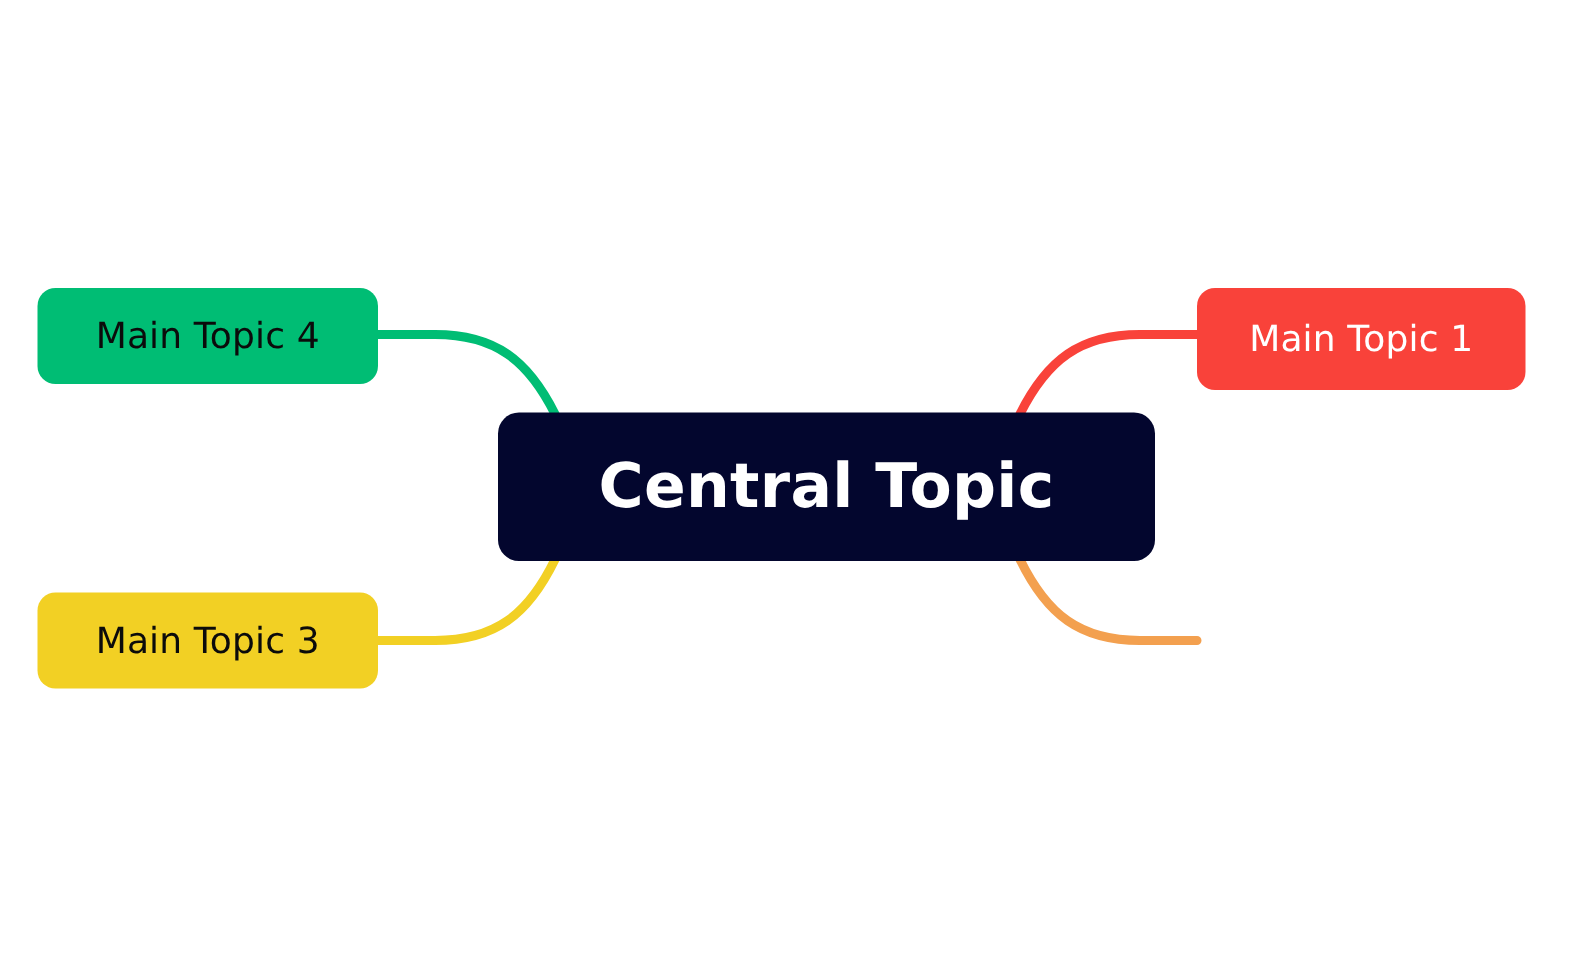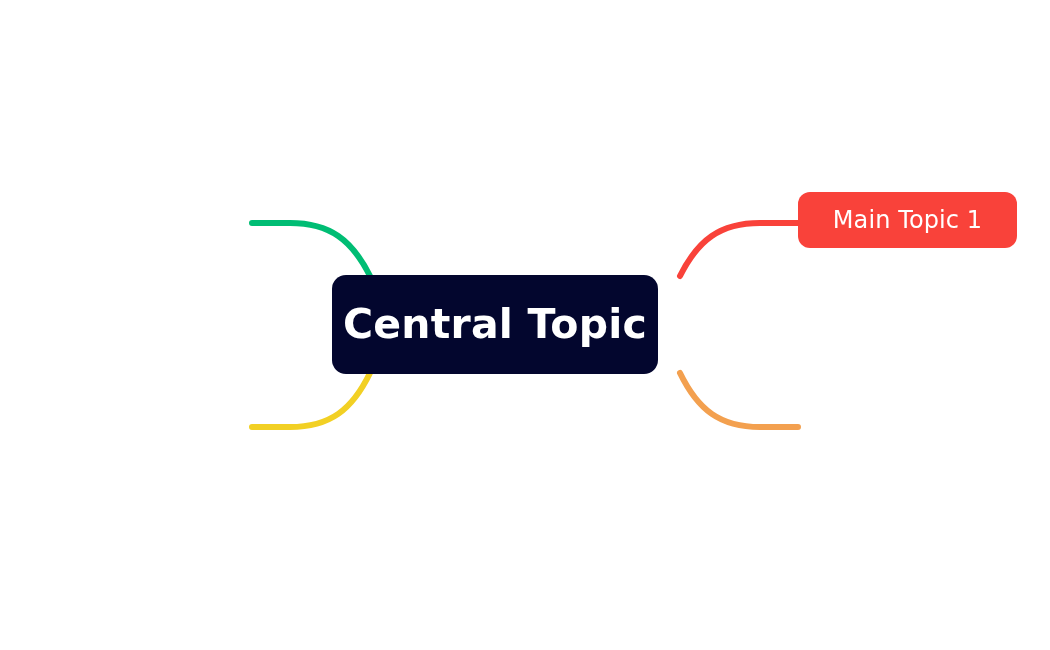"Main Topic 4" div.node { html: none -> <div> <span>Main Topic 4</span> </div> }
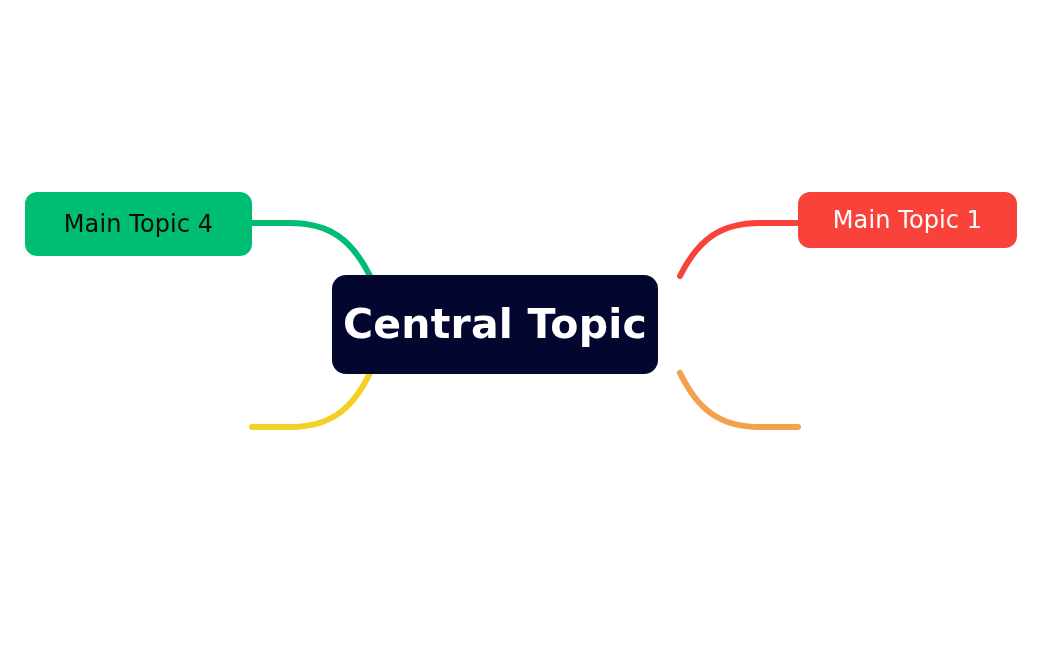"Main Topic 1" #node-topic-1 { height: 56px -> 68px }
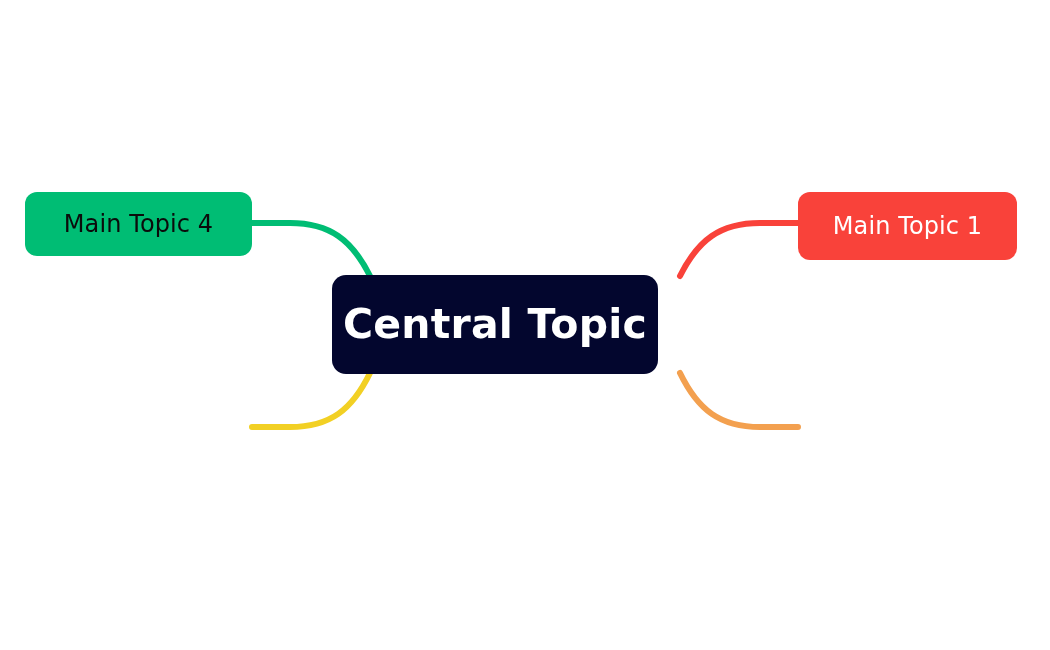"Central Topic" #central-node { width: 326px -> 438px }
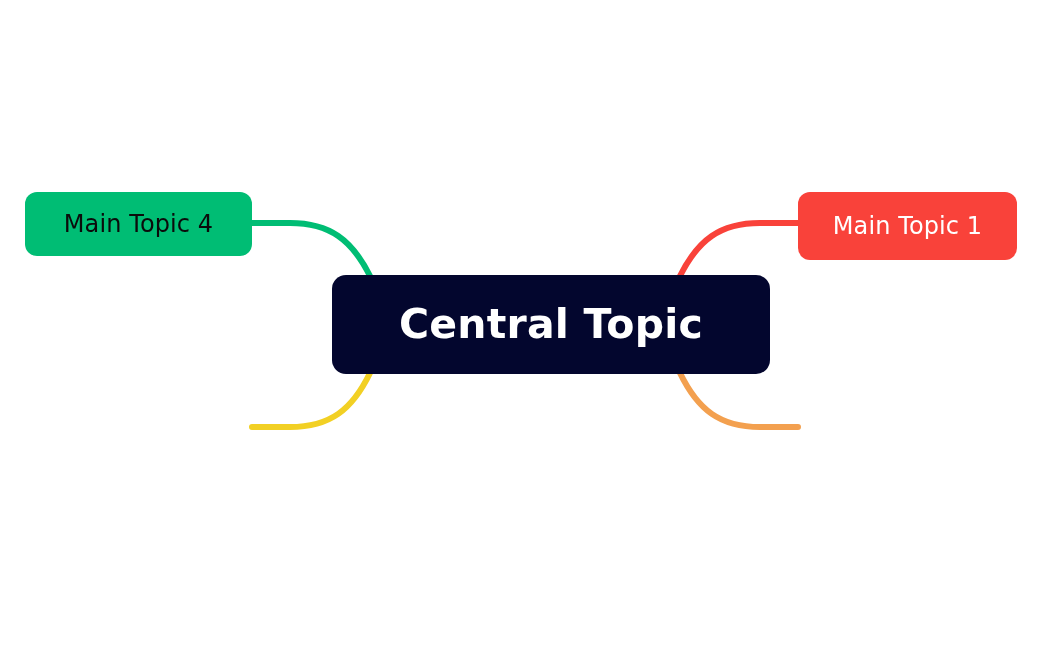"Main Topic 3" div.node { html: none -> <div> <span>Main Topic 3</span> </div> }
